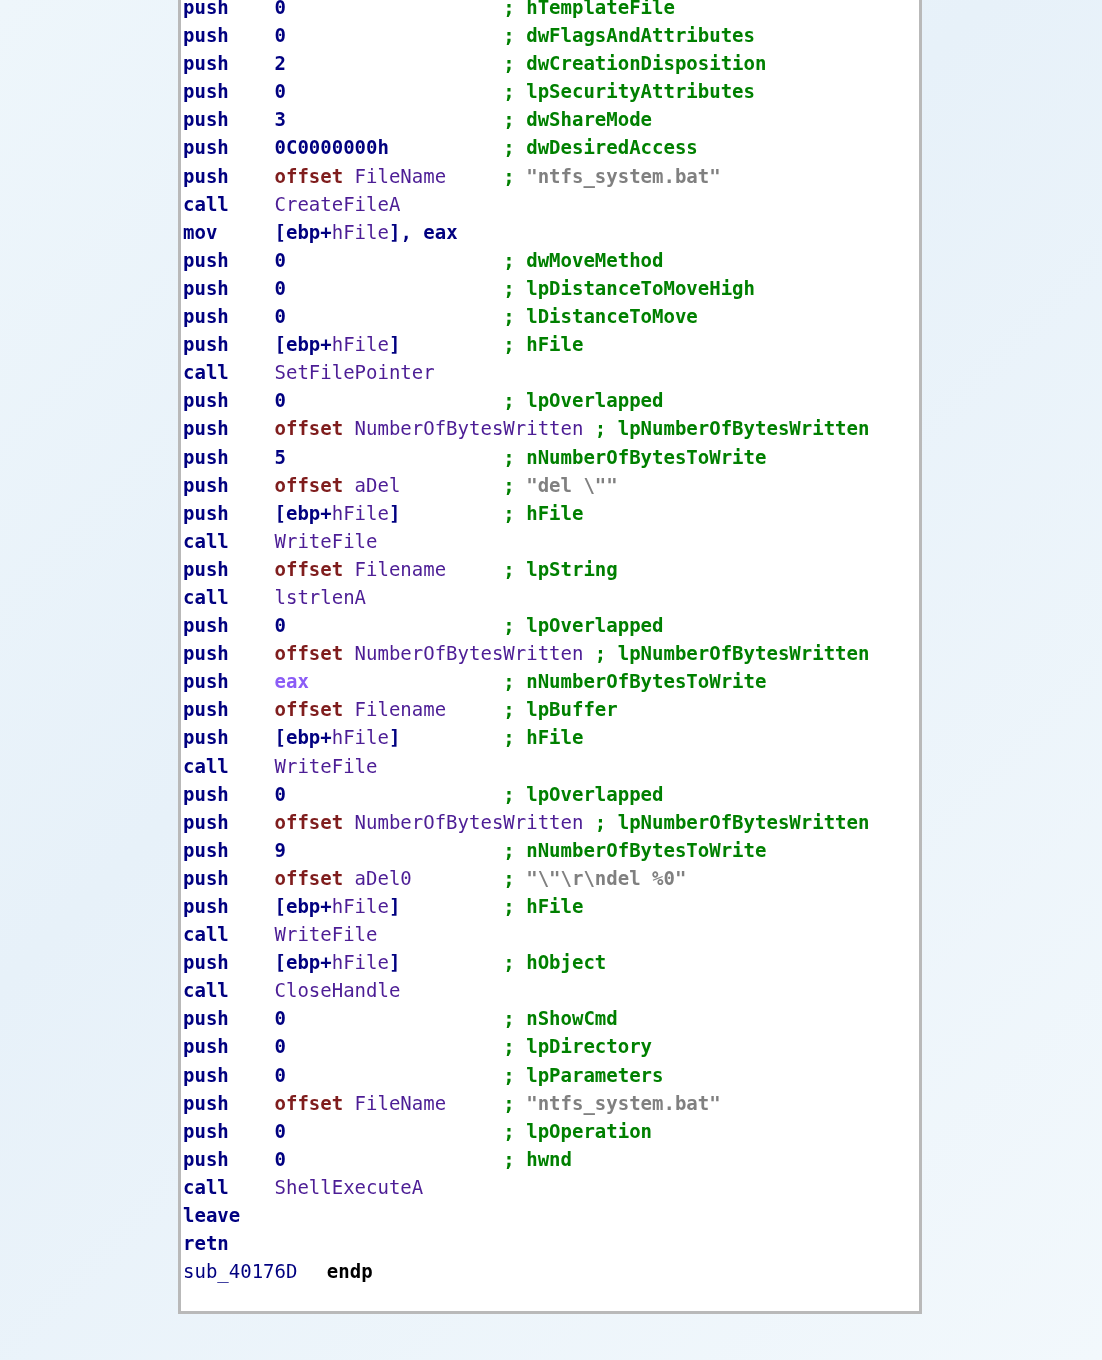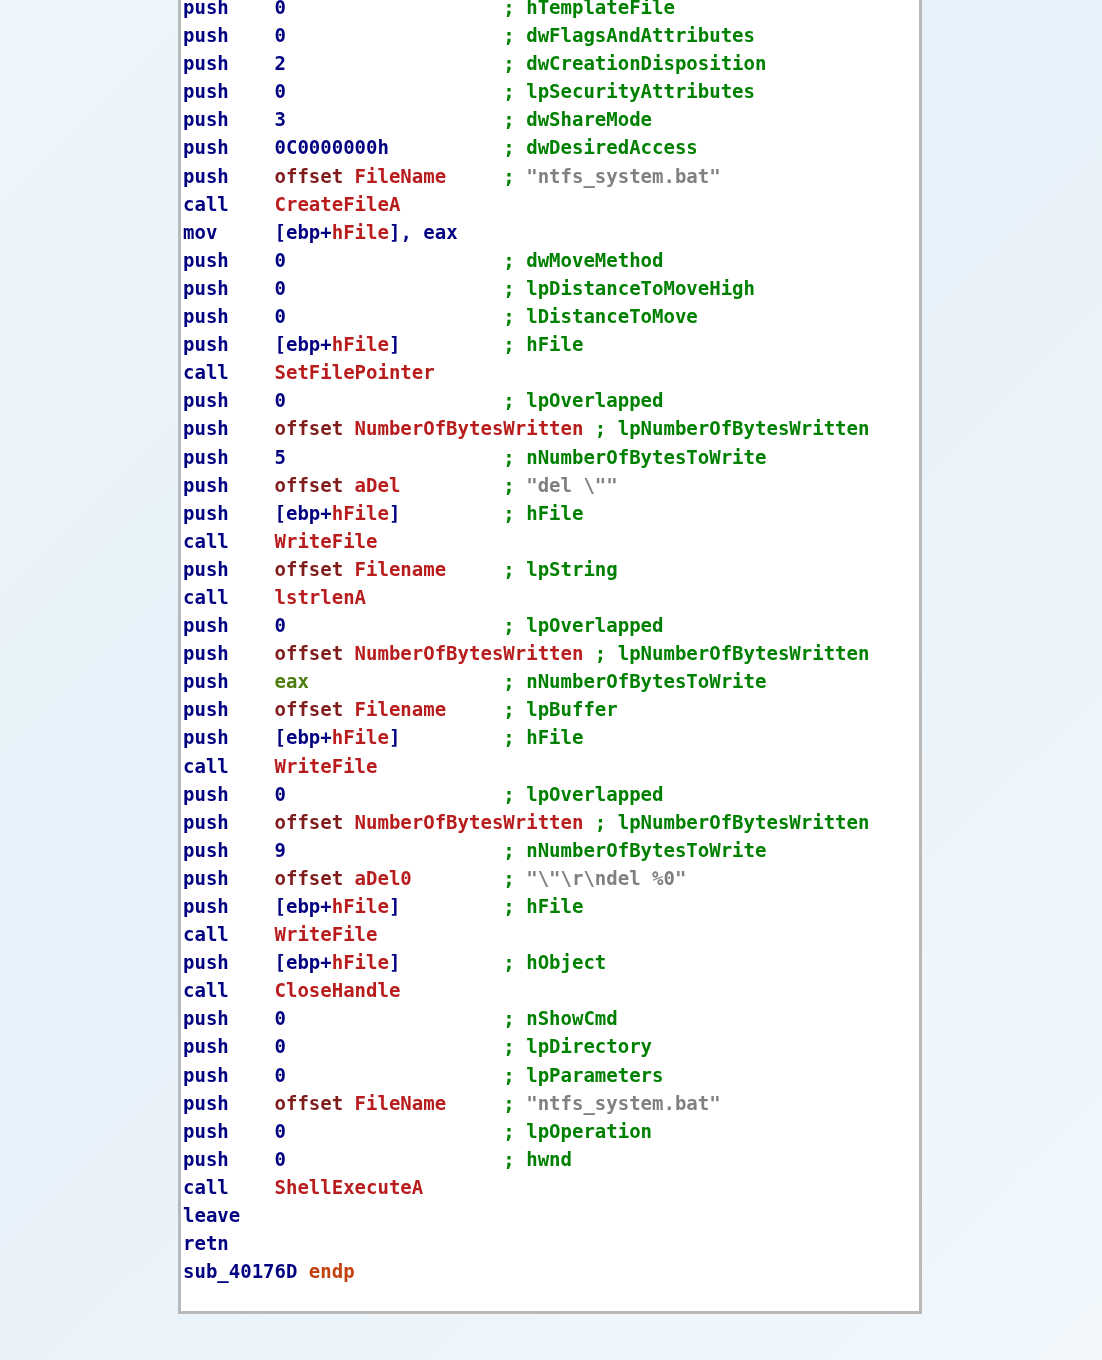"FileName" .sym { color: #b91c1c -> #4c1d95; font-weight: bold -> normal }
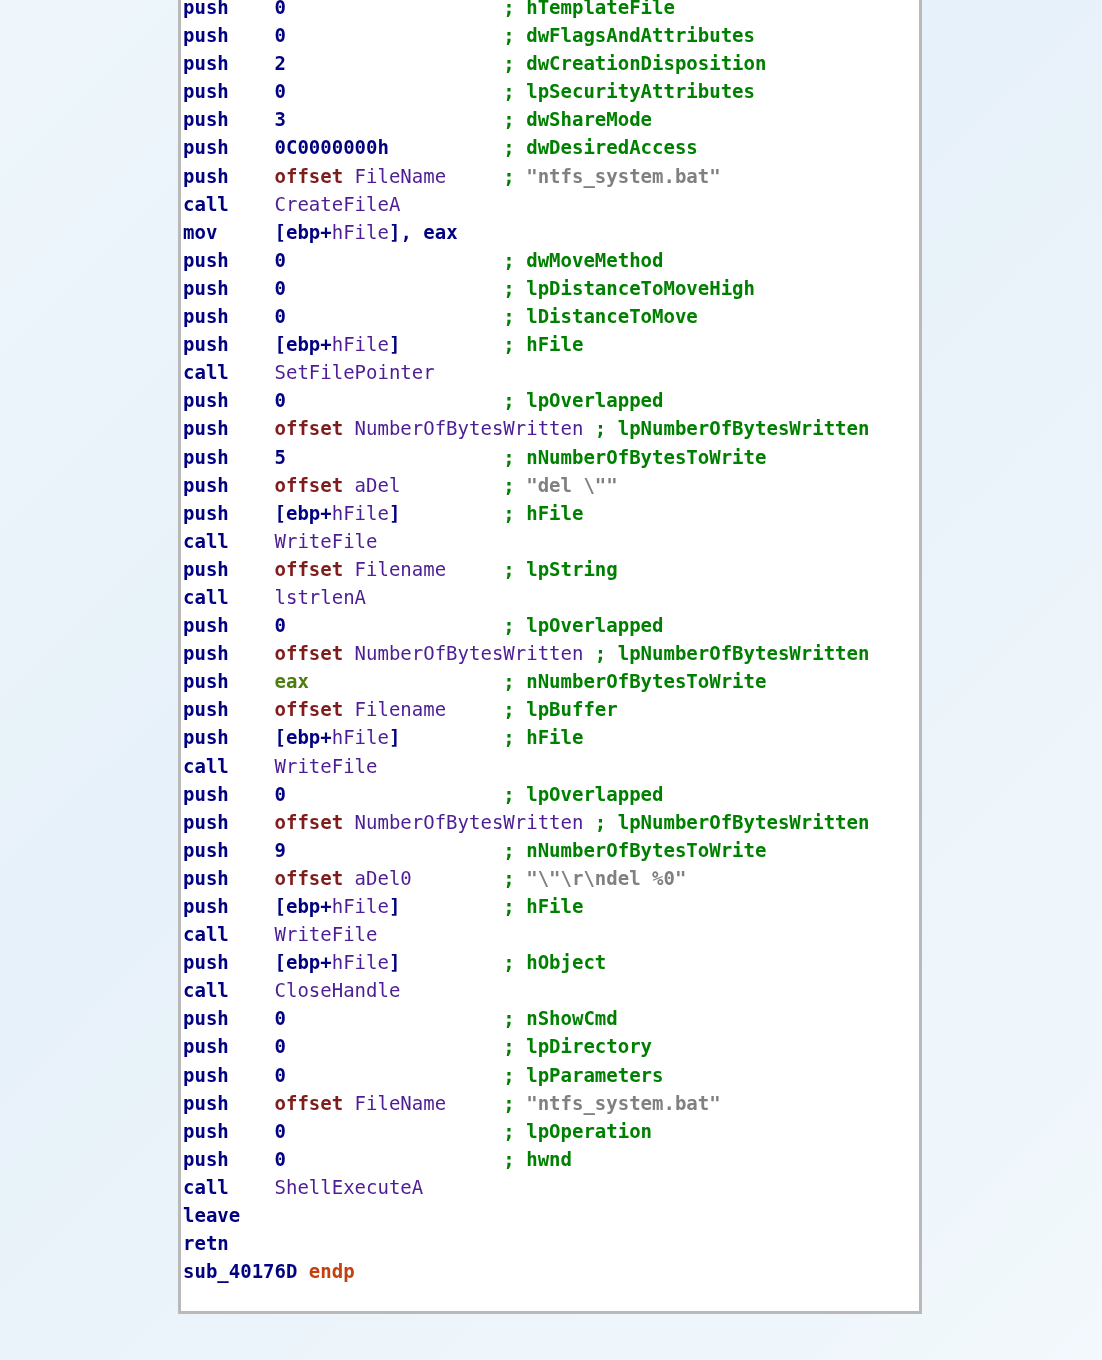"eax" .op-reg { color: #4d7c0f -> #8b5cf6 }
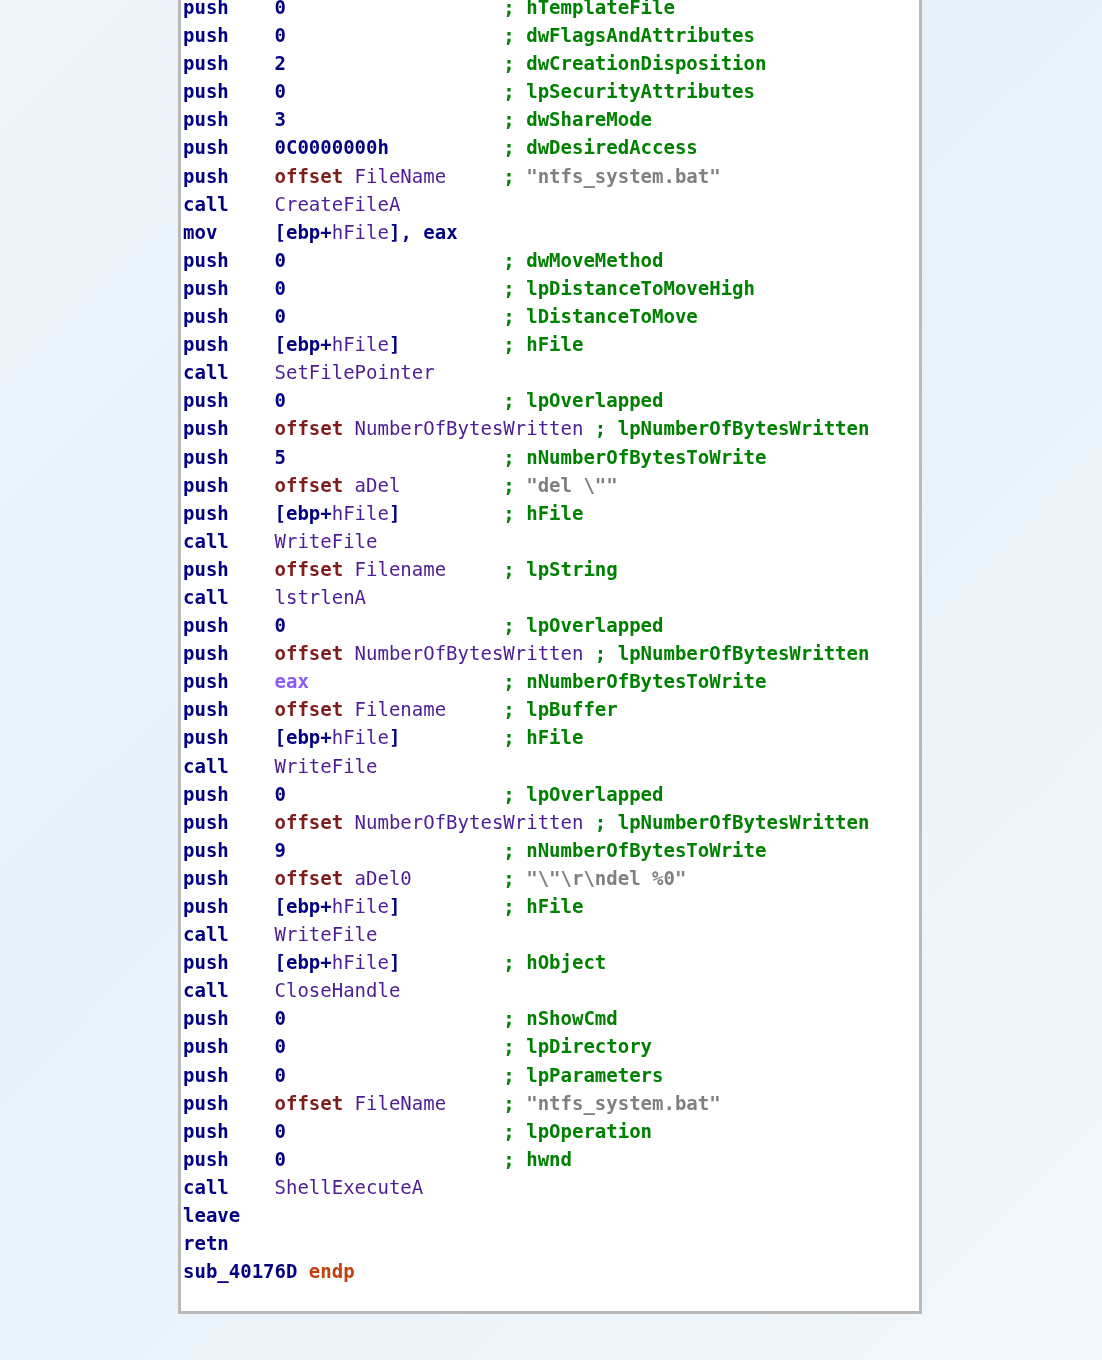"sub_40176D" .endp-name { font-weight: bold -> normal }
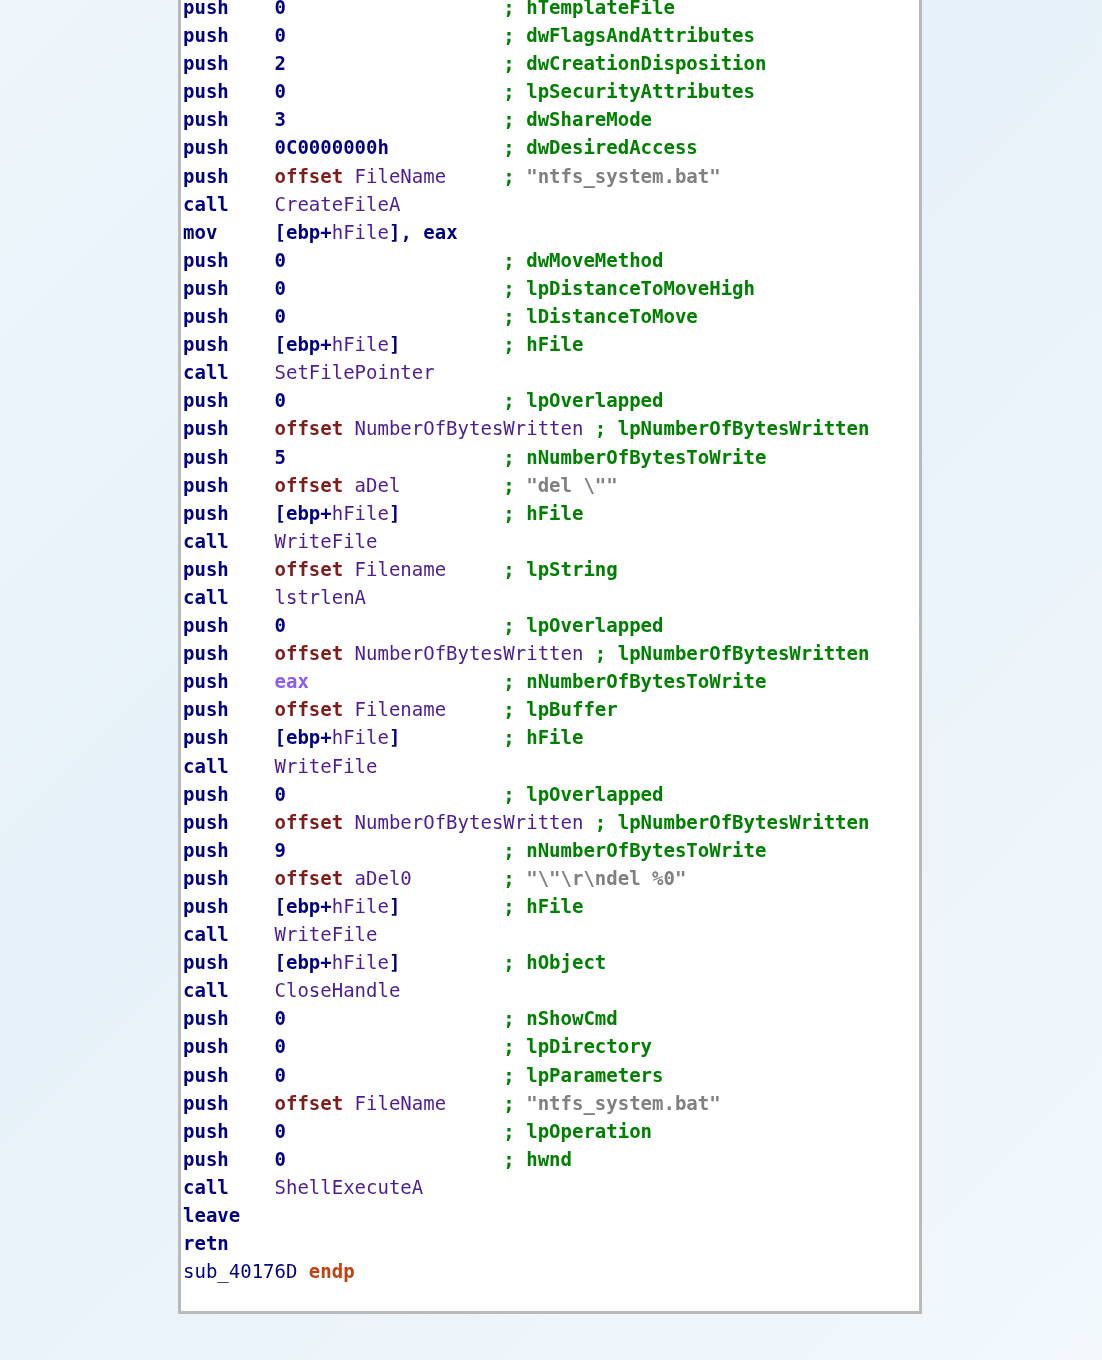"endp" .endp-kw { color: #c2410c -> #000000; margin-left: none -> 18px }
